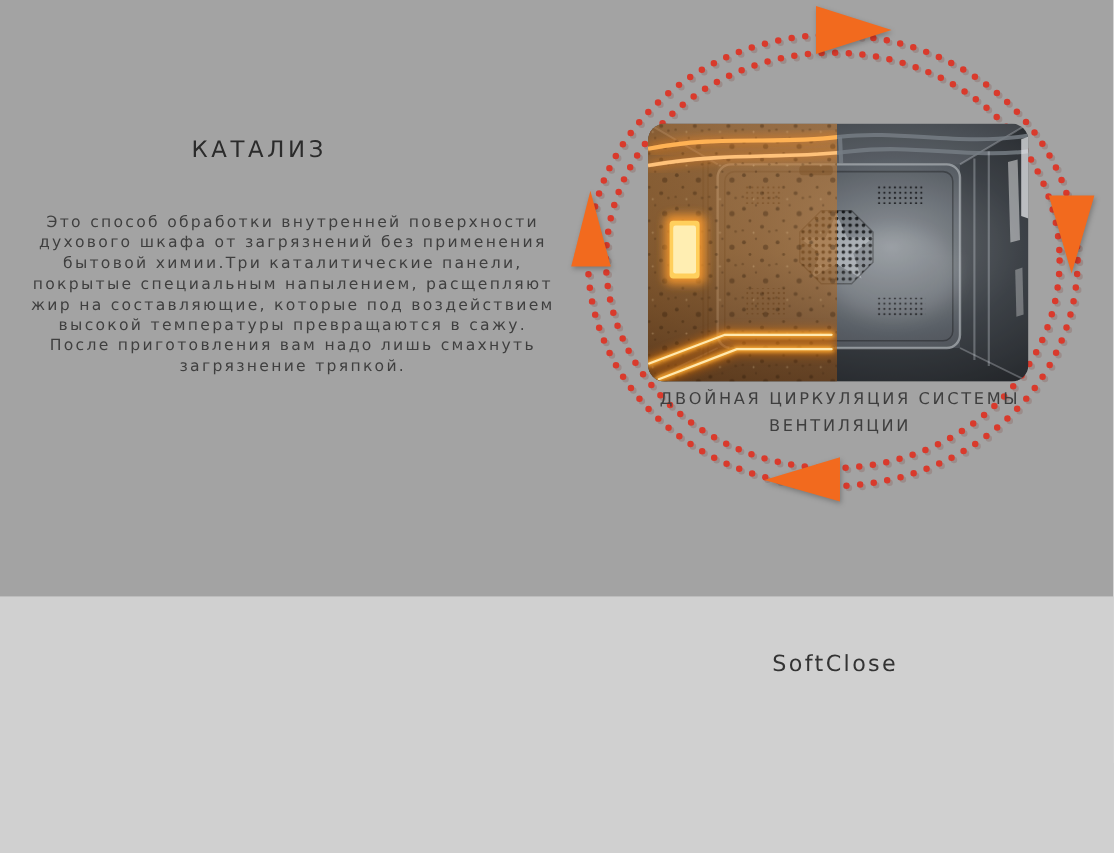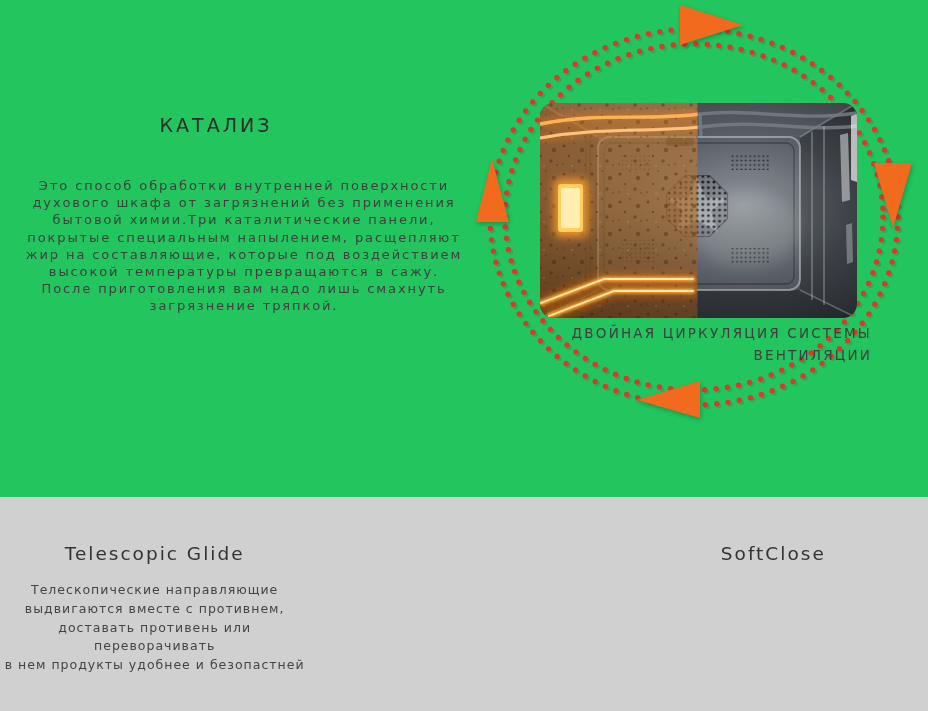"КАТАЛИЗ" #stage { background: #22c55e -> #a3a3a3 }
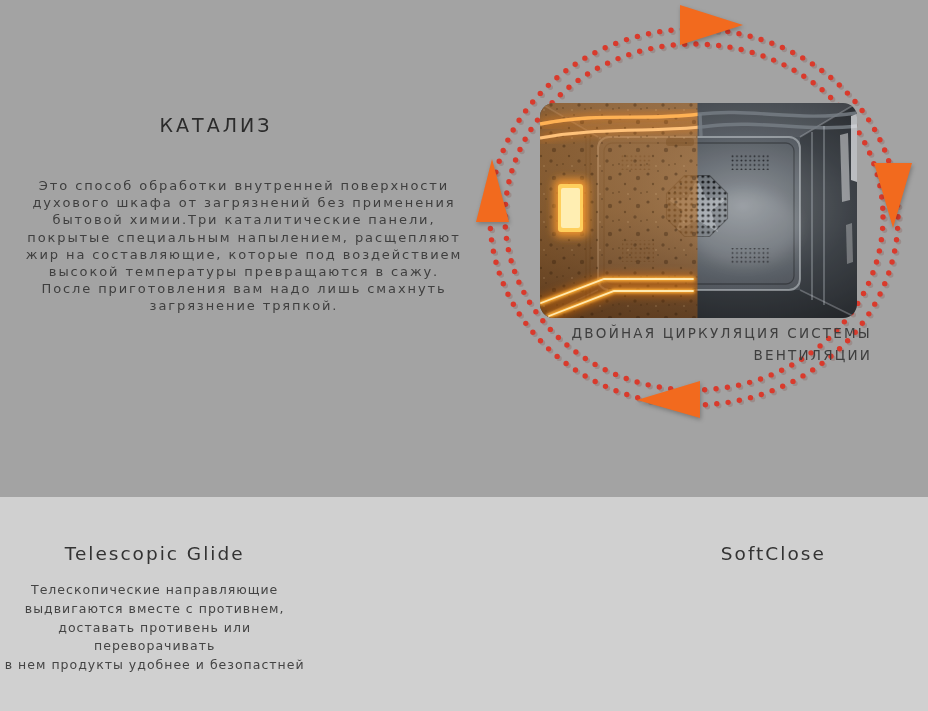"ДВОЙНАЯ ЦИРКУЛЯЦИЯ СИСТЕМЫ" #diagram-caption { text-align: right -> center }
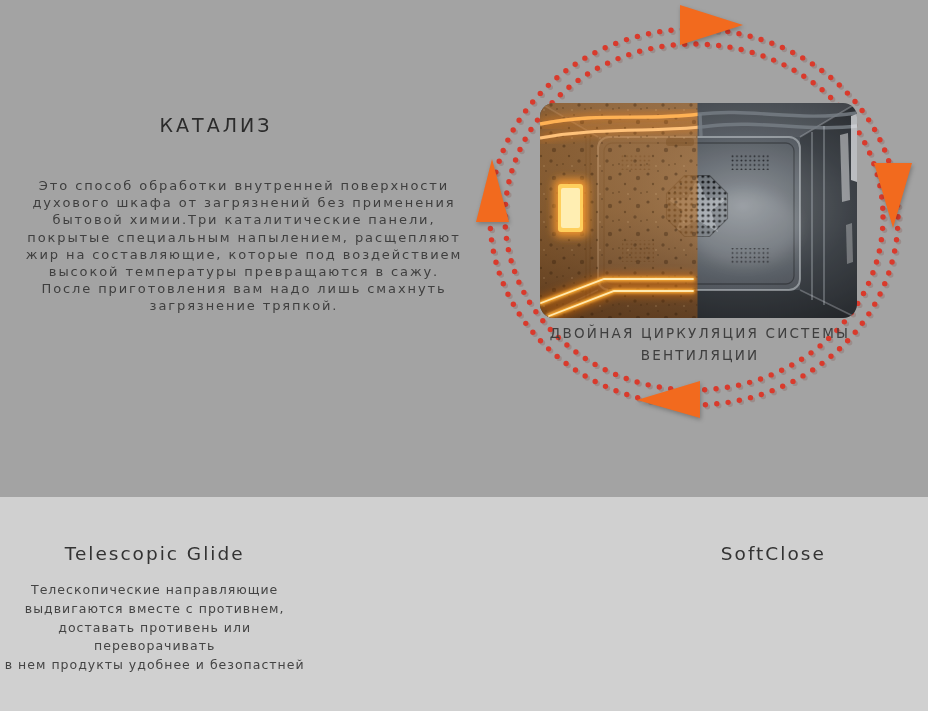"Telescopic Glide" div.feature { html: <div> <h3>Telescopic Glide</h3> <p>Телескопические направляющие выдвигаются вместе с противнем, доставать противень или переворачивать в нем продукты удобнее и безопастней</p> </div> -> none }
